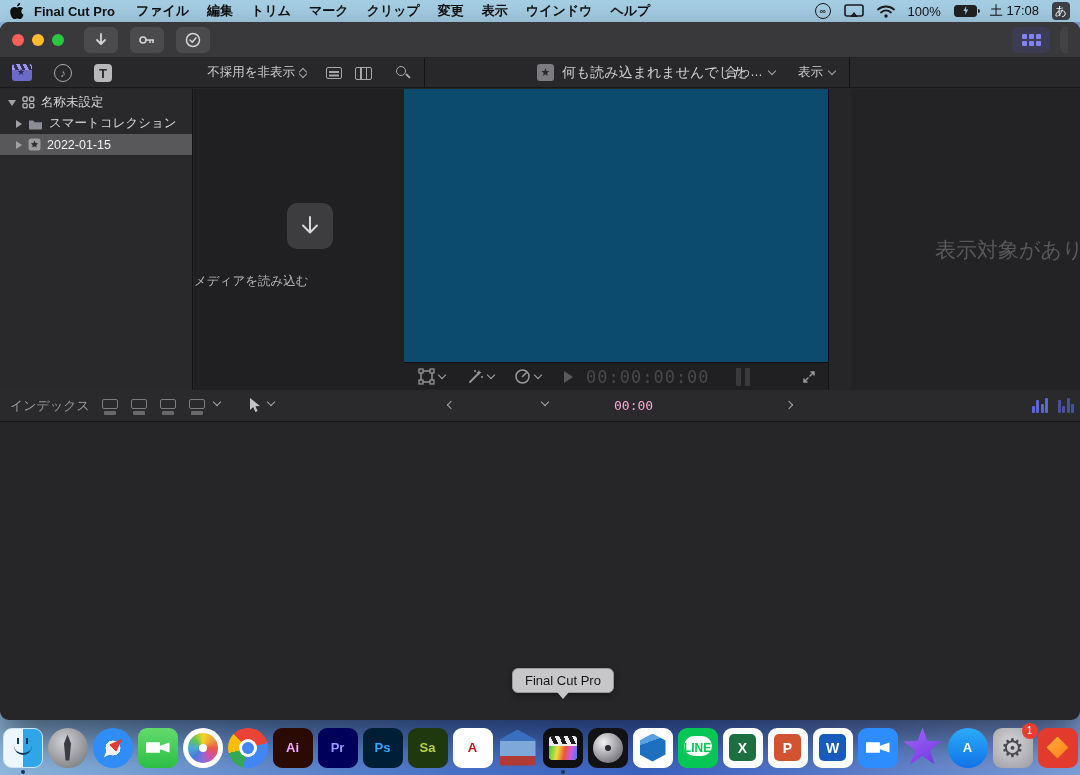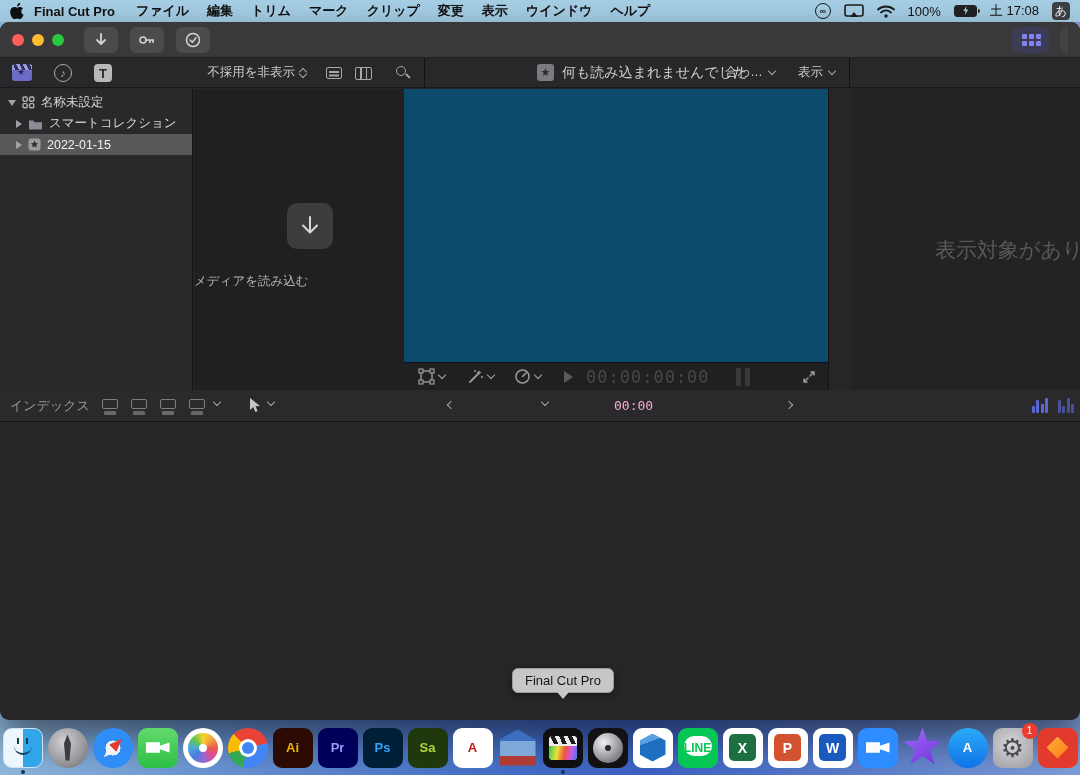"Ai" span.di-text { color: #eab308 -> #f0abfc }
